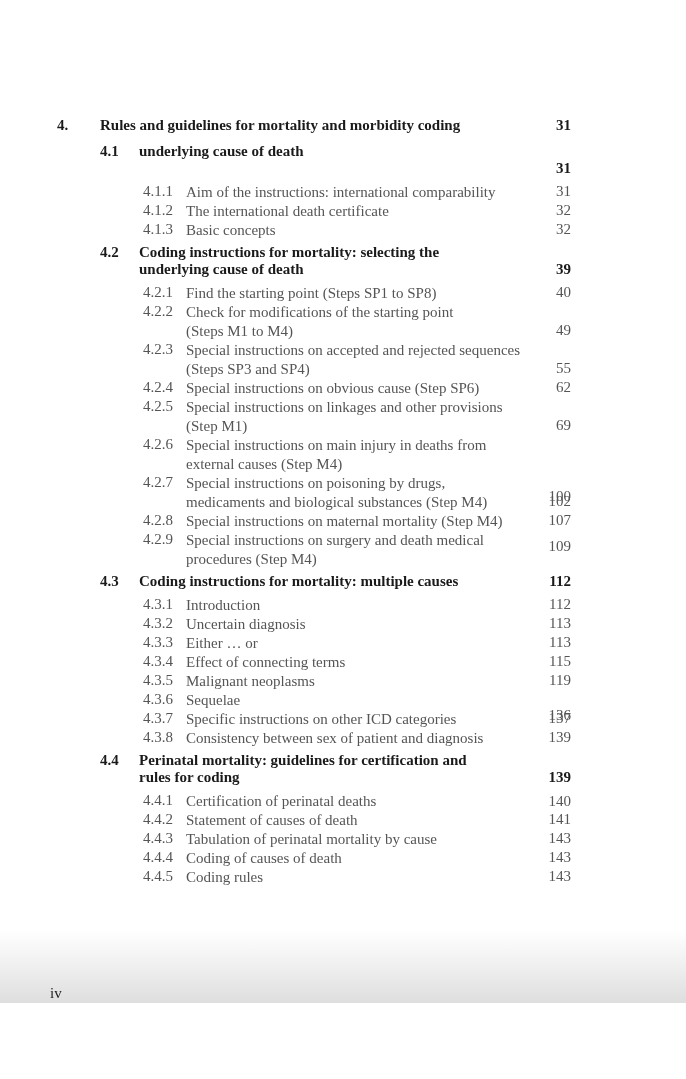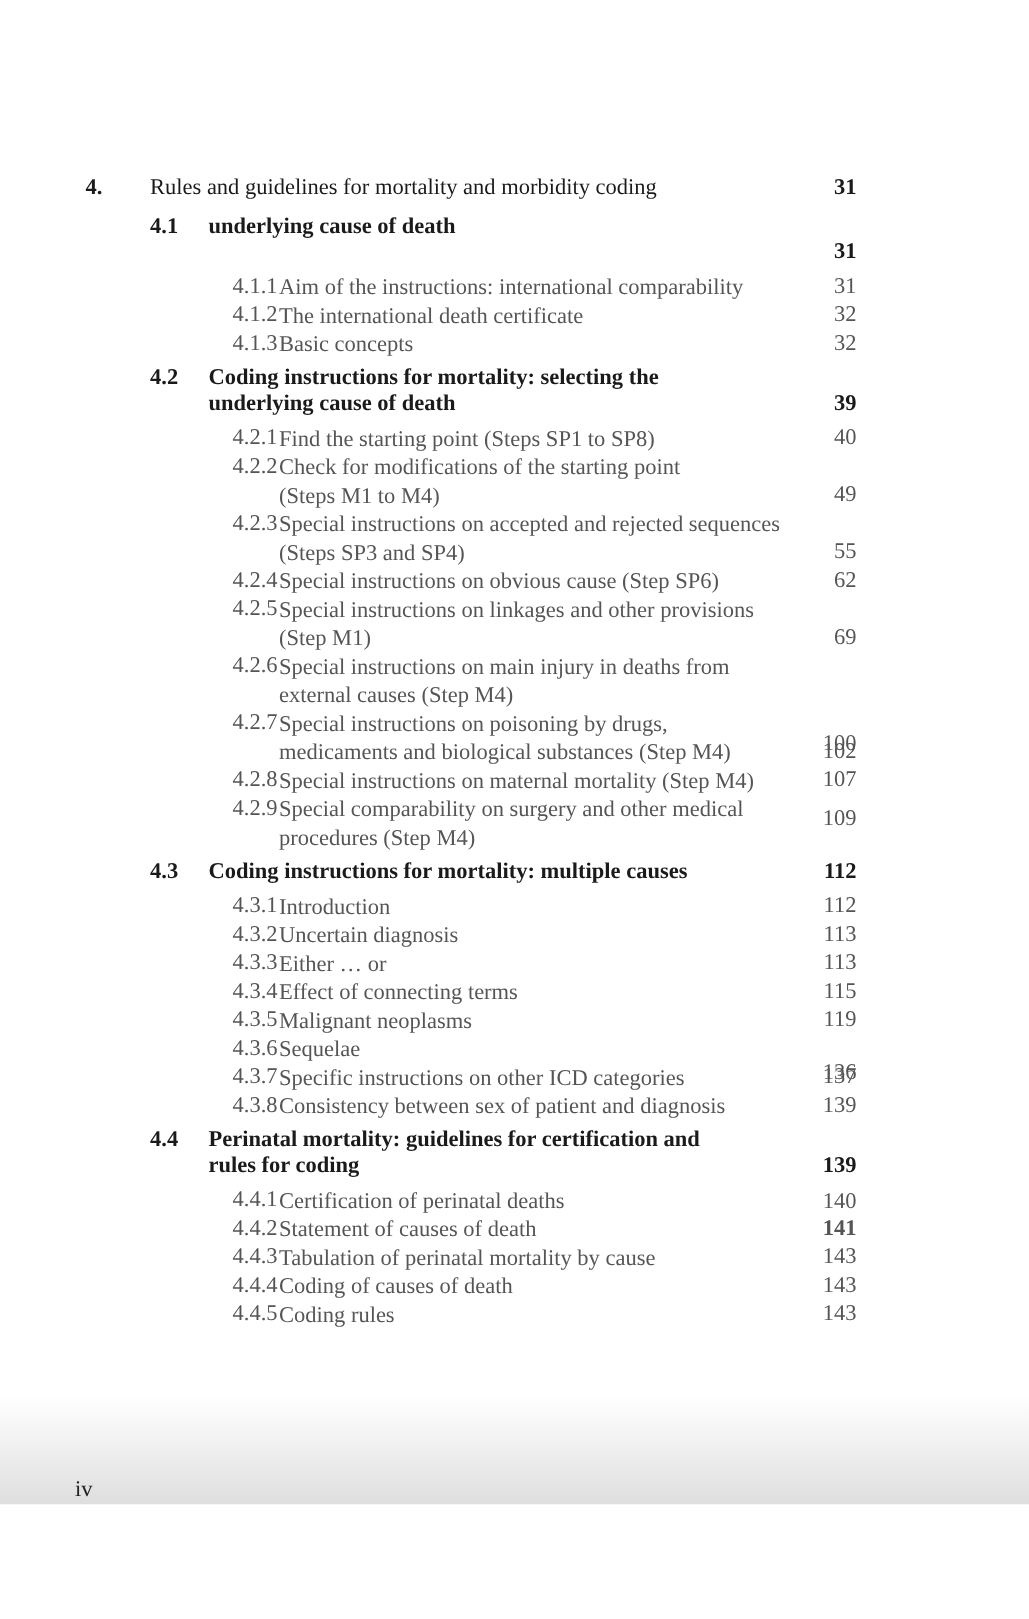"Rules and guidelines for mortality" .ch-title { font-weight: normal -> bold }
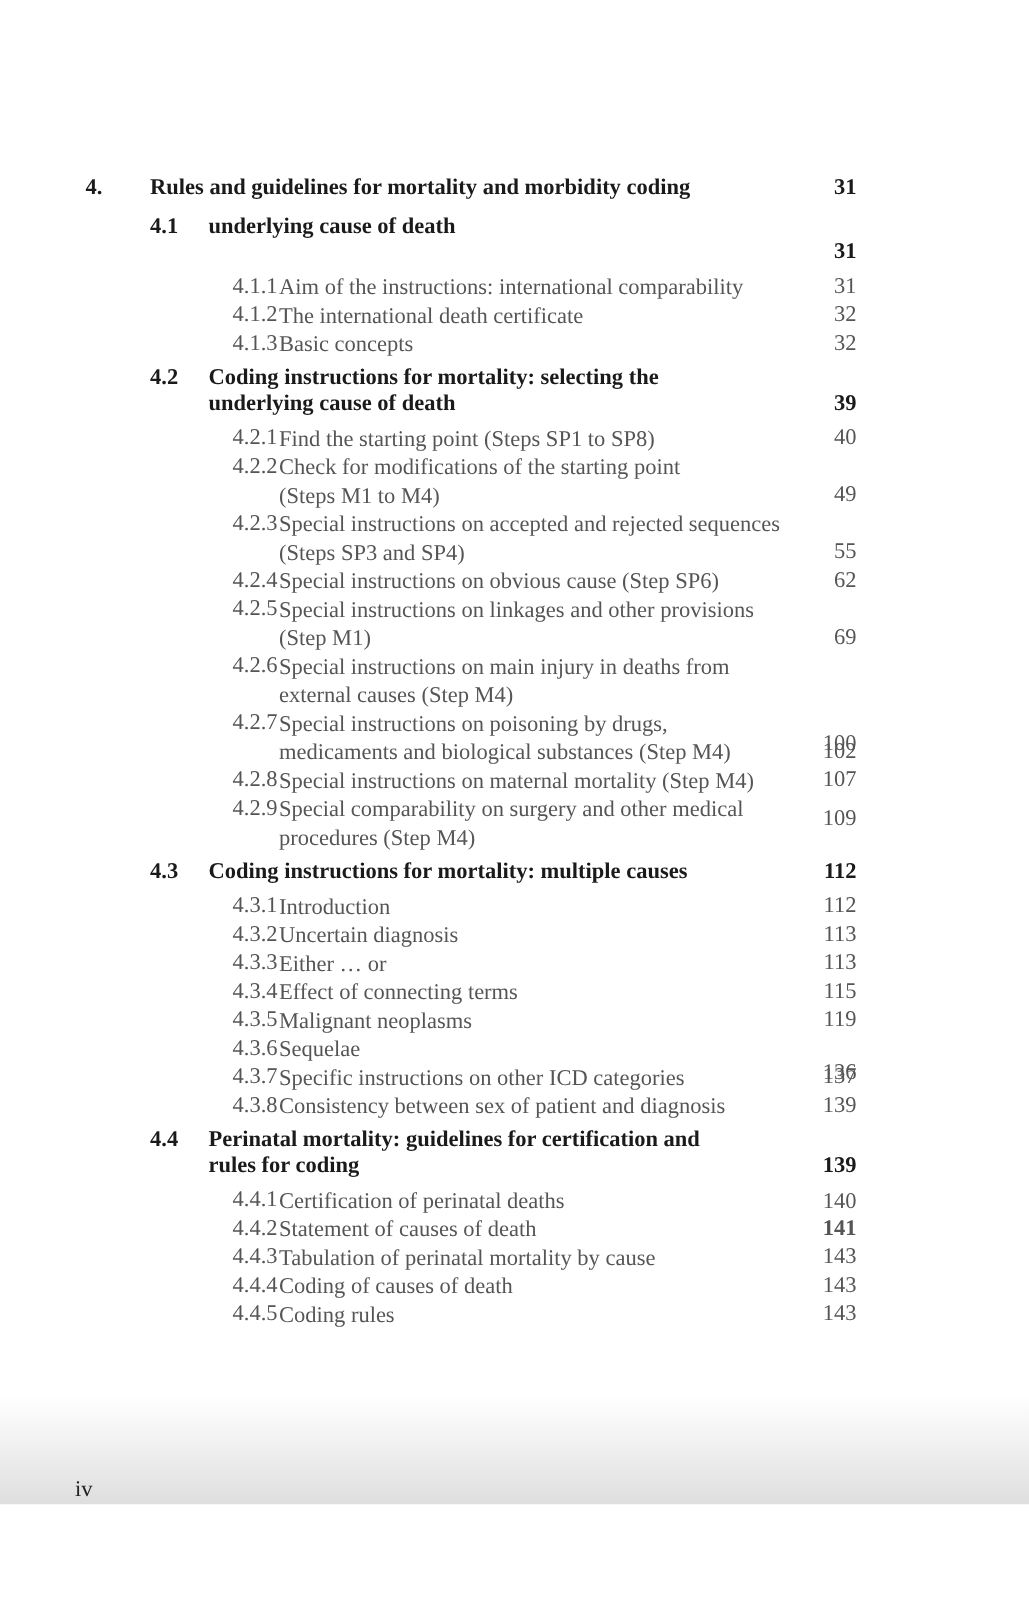"4.1.1" .sub-num { left: 155px -> 143px }
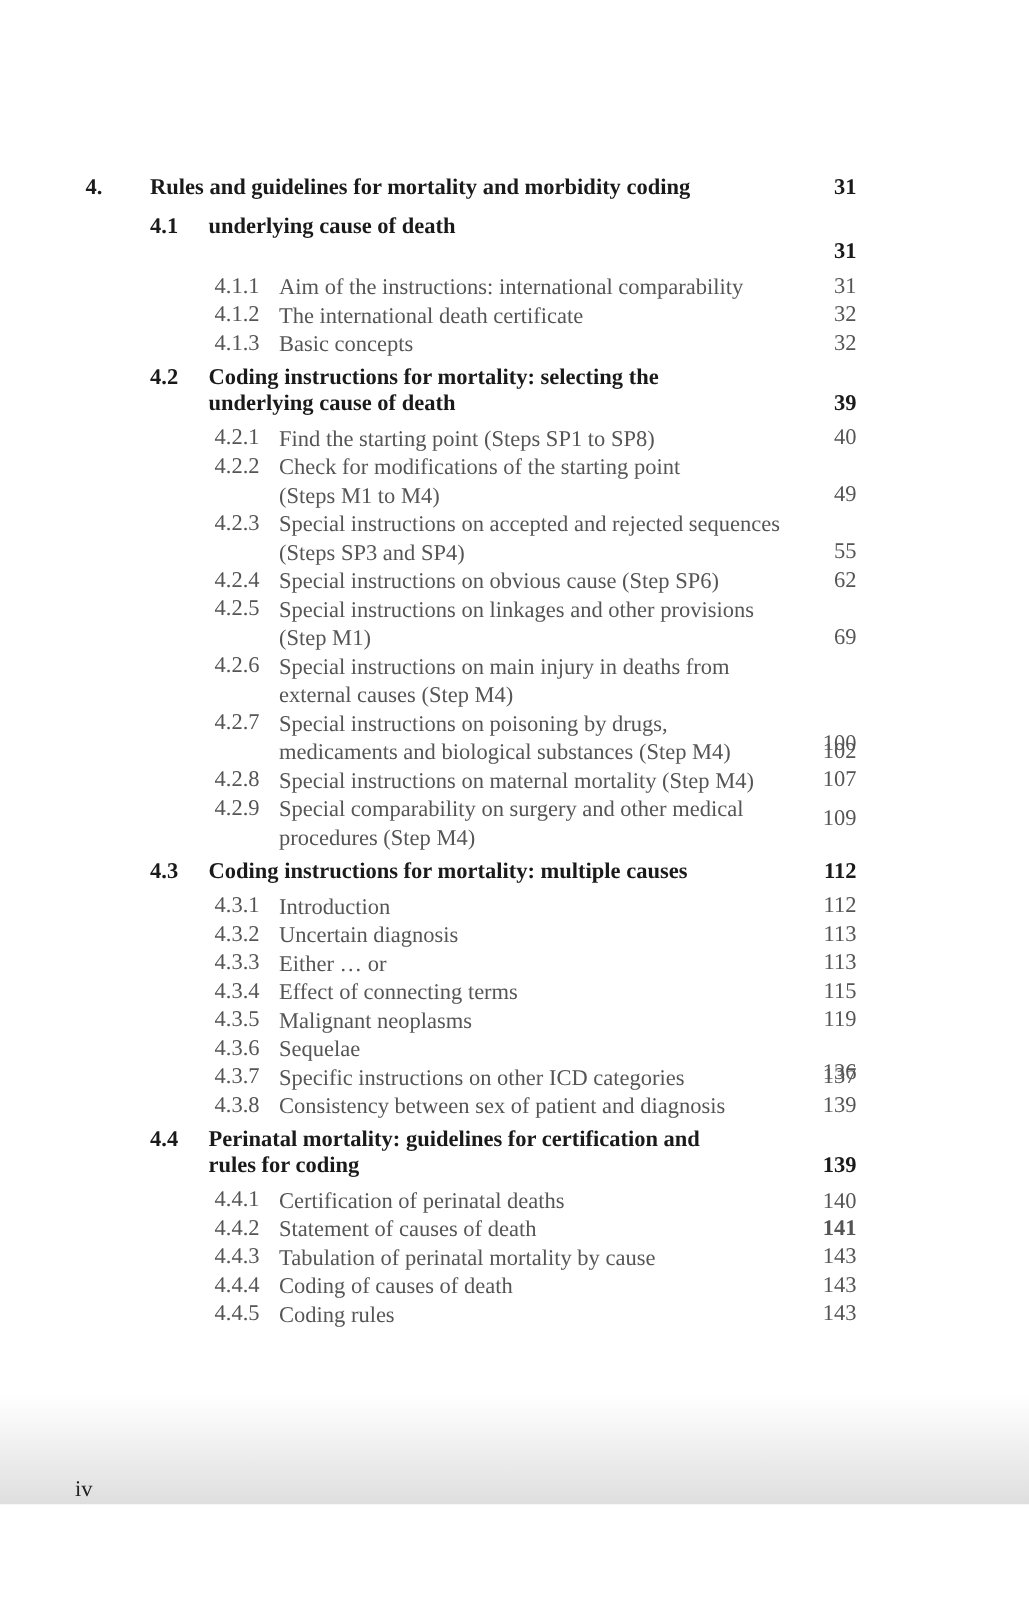"Special comparability on surgery and" div { text: comparability on surgery and other -> instructions on surgery and death }
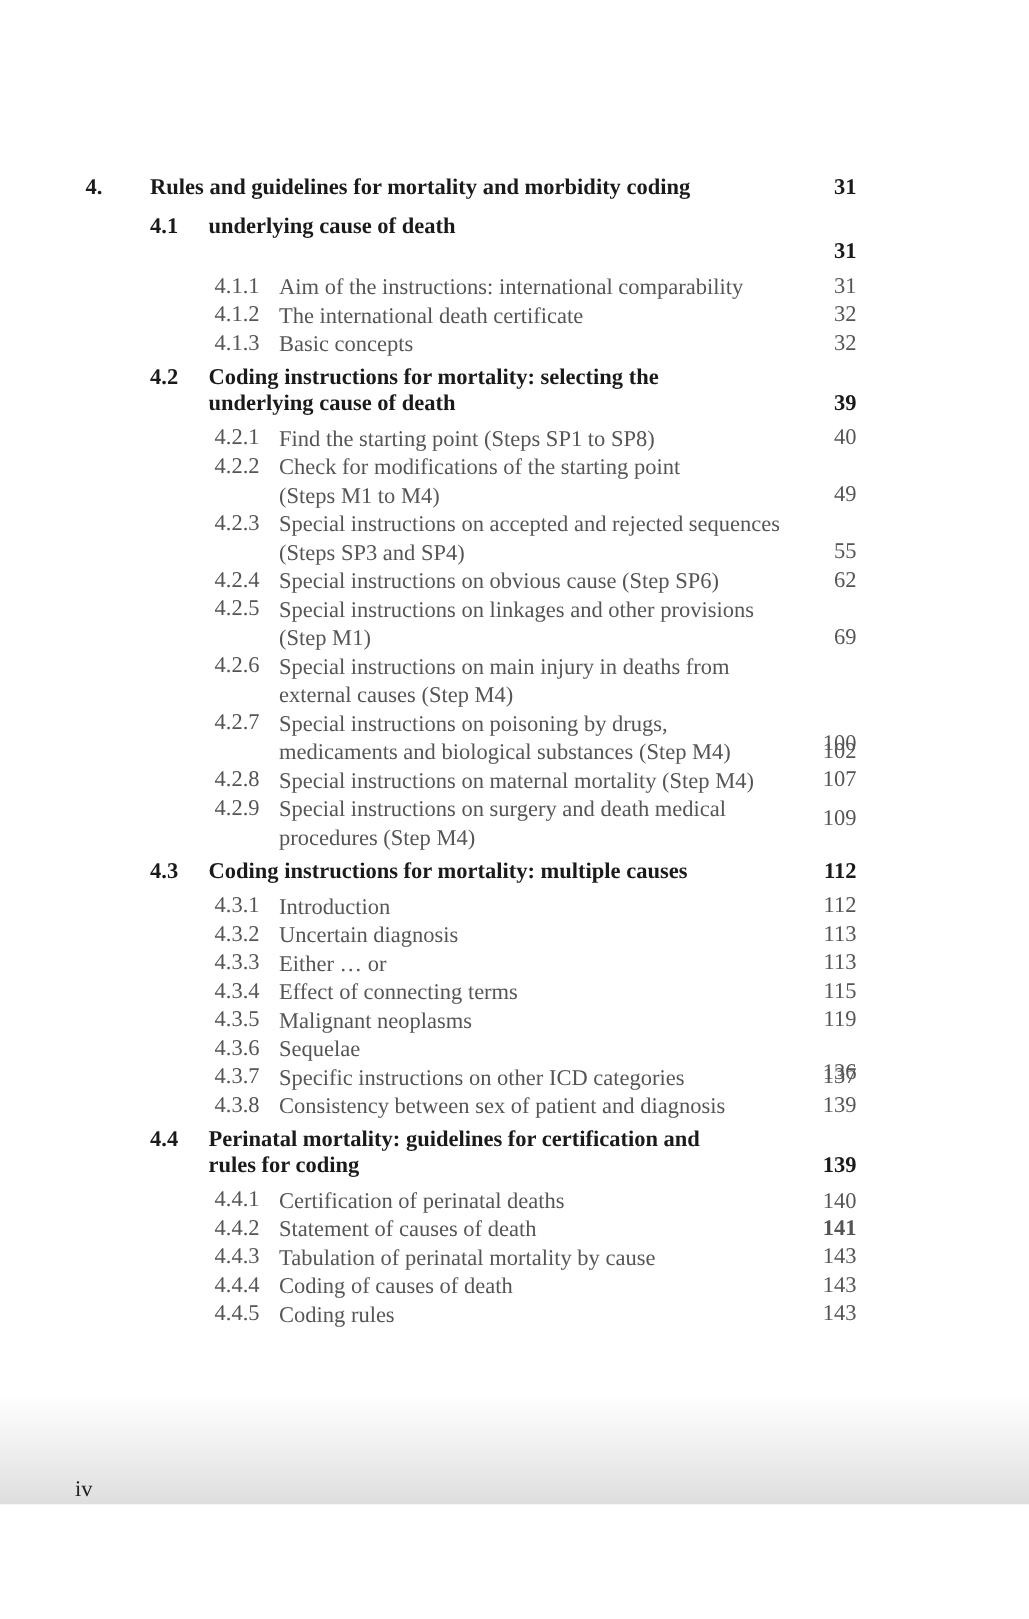"141" span.page-num { font-weight: bold -> none }
